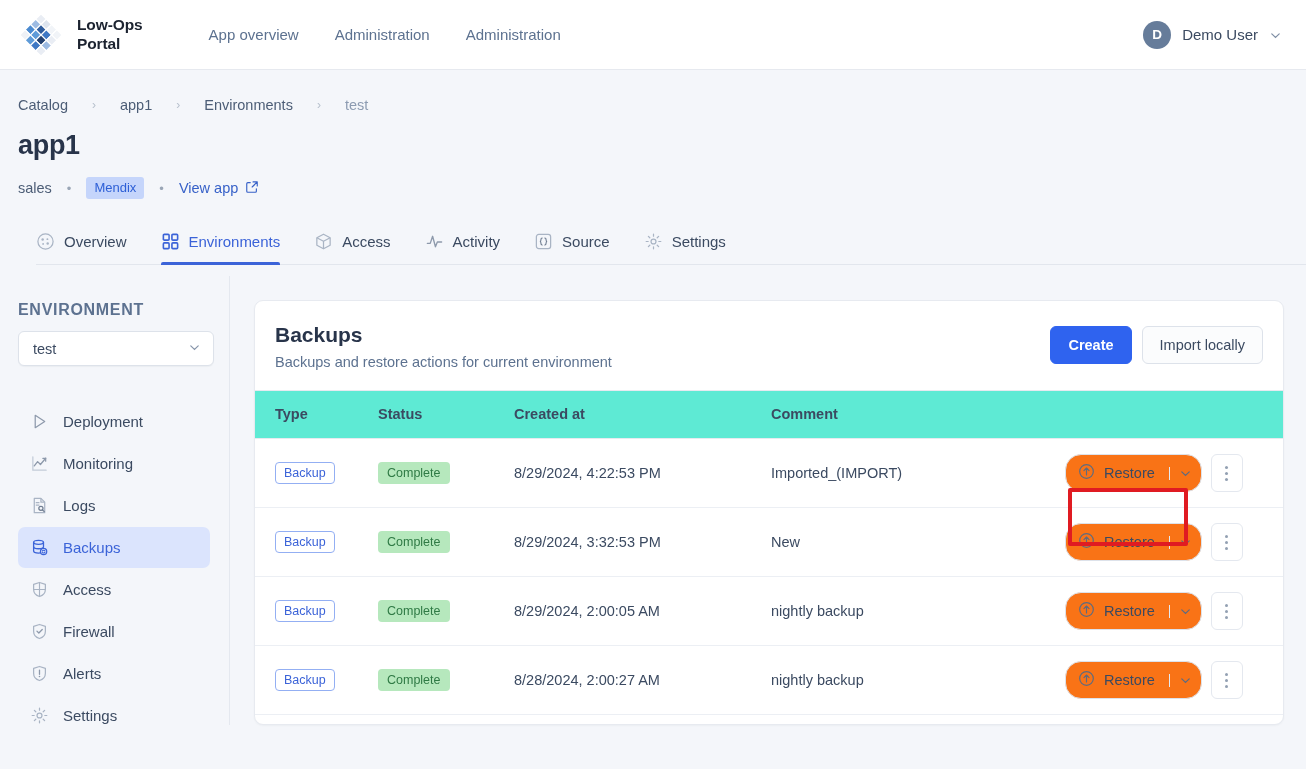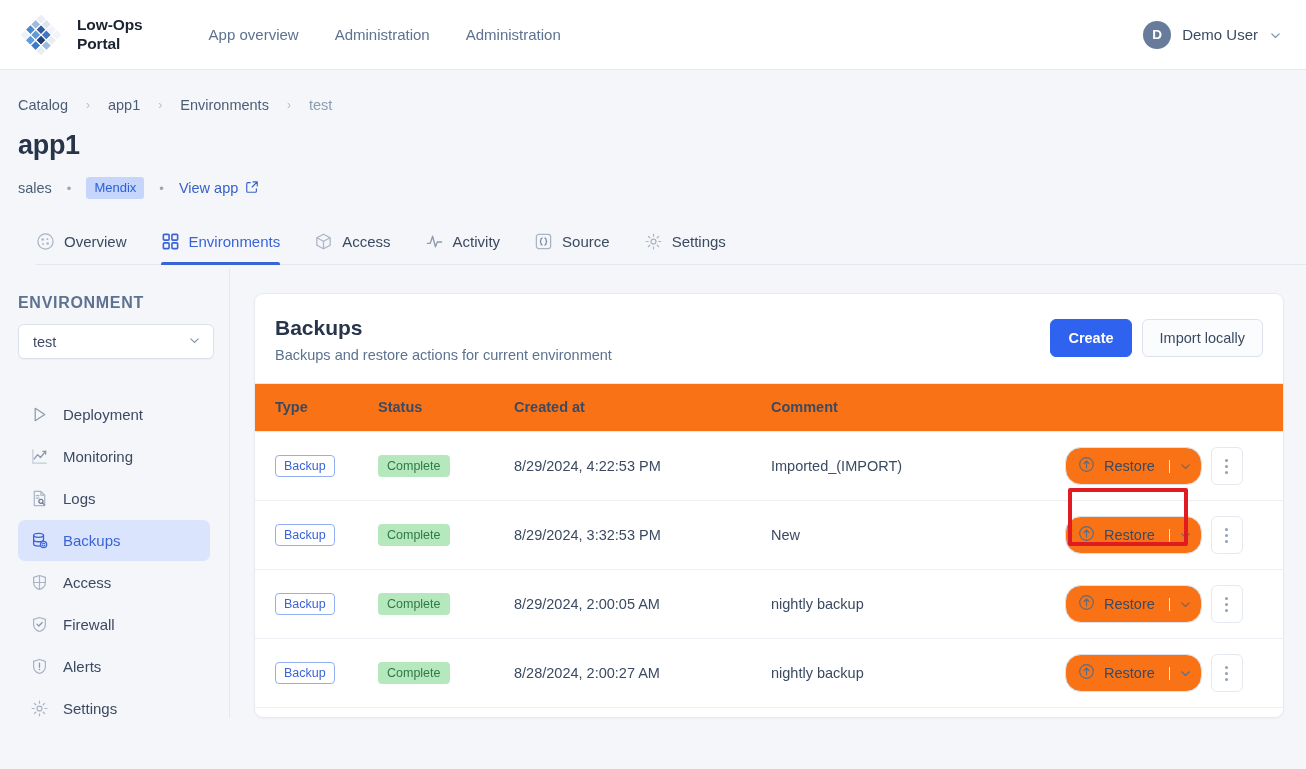"Catalog" .crumbs { gap: 18px -> 24px }
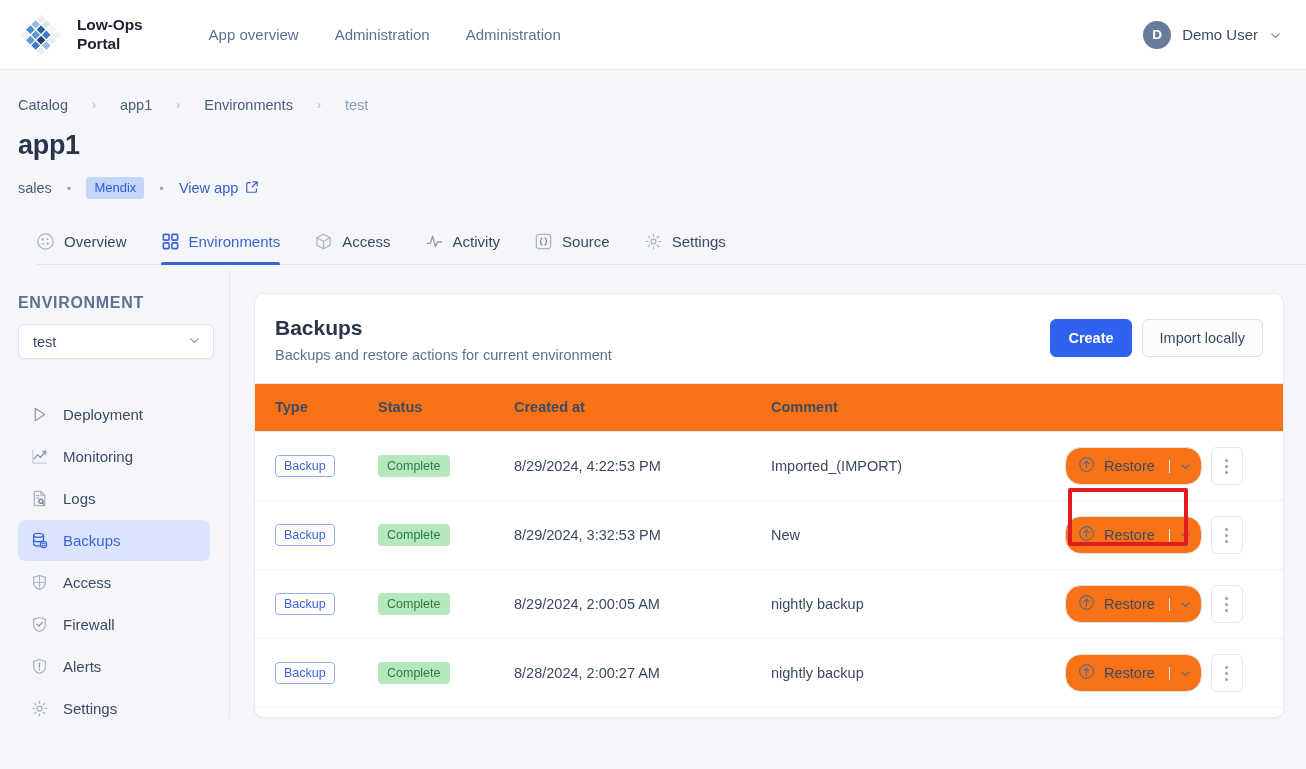"Overview" .tabs { margin: 22px 0 4px 18px -> 22px 0 11px 18px }
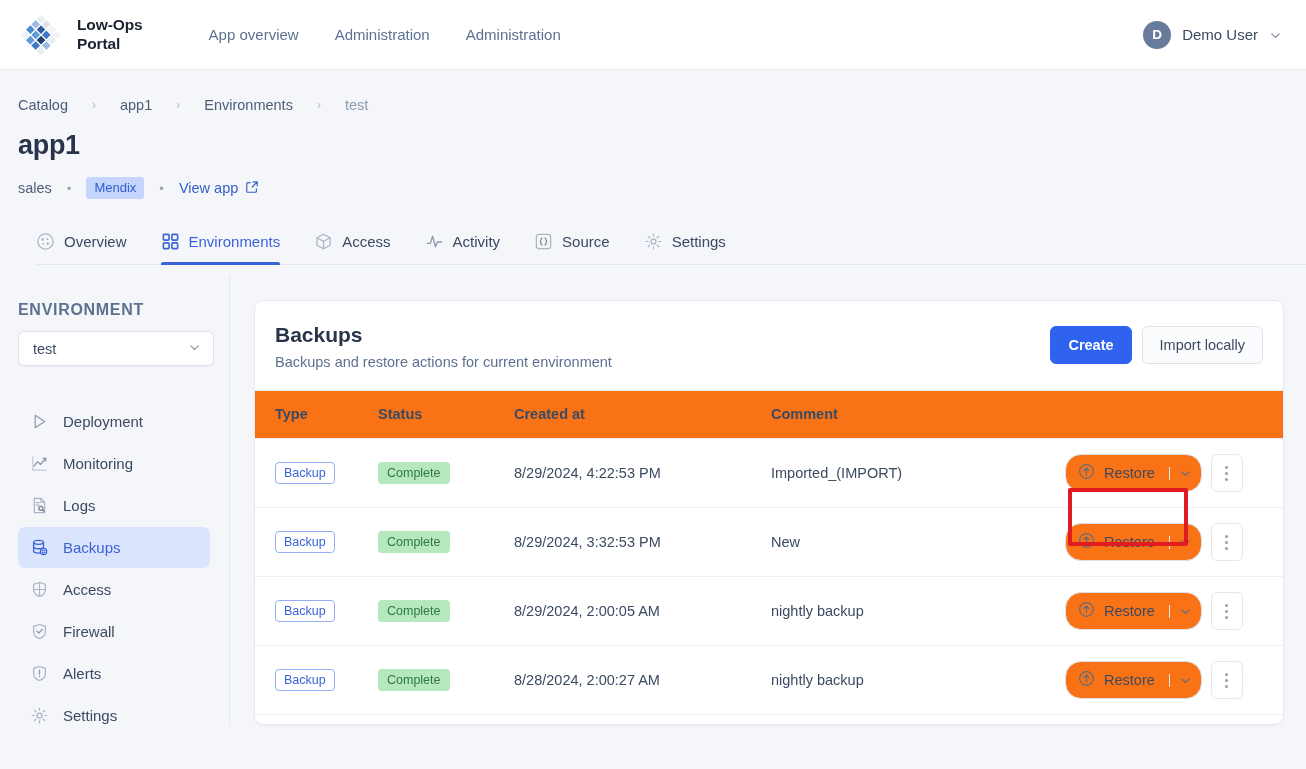"Type" thead th { background: #f97316 -> #5eead4 }
